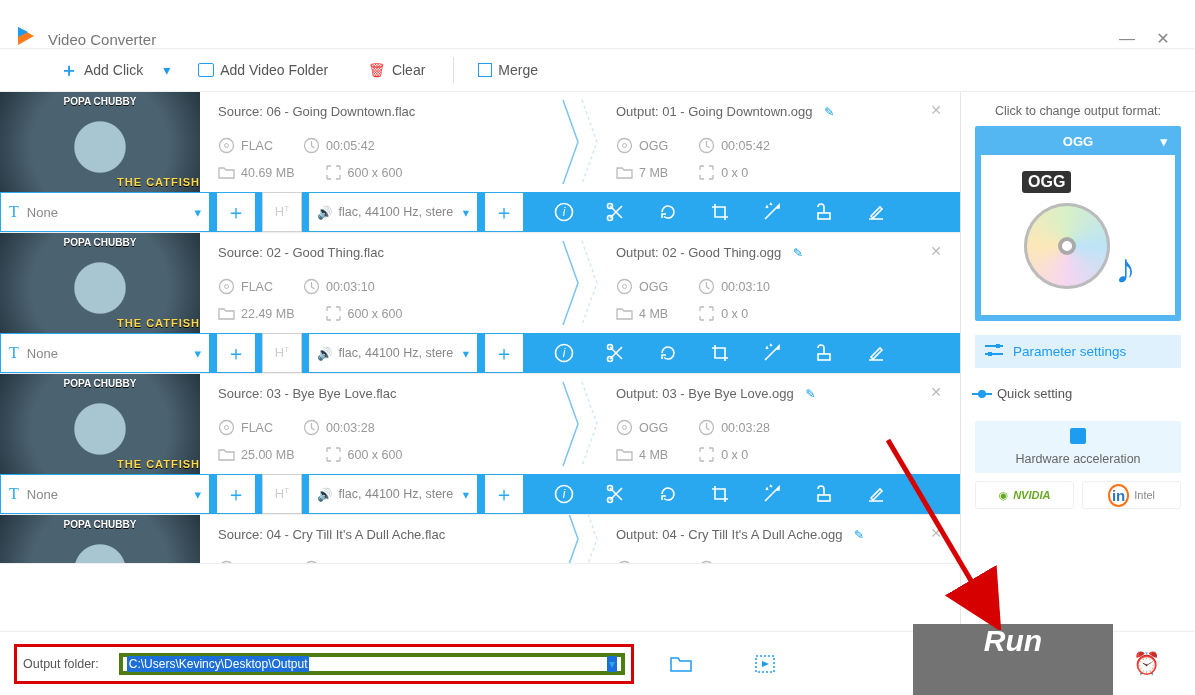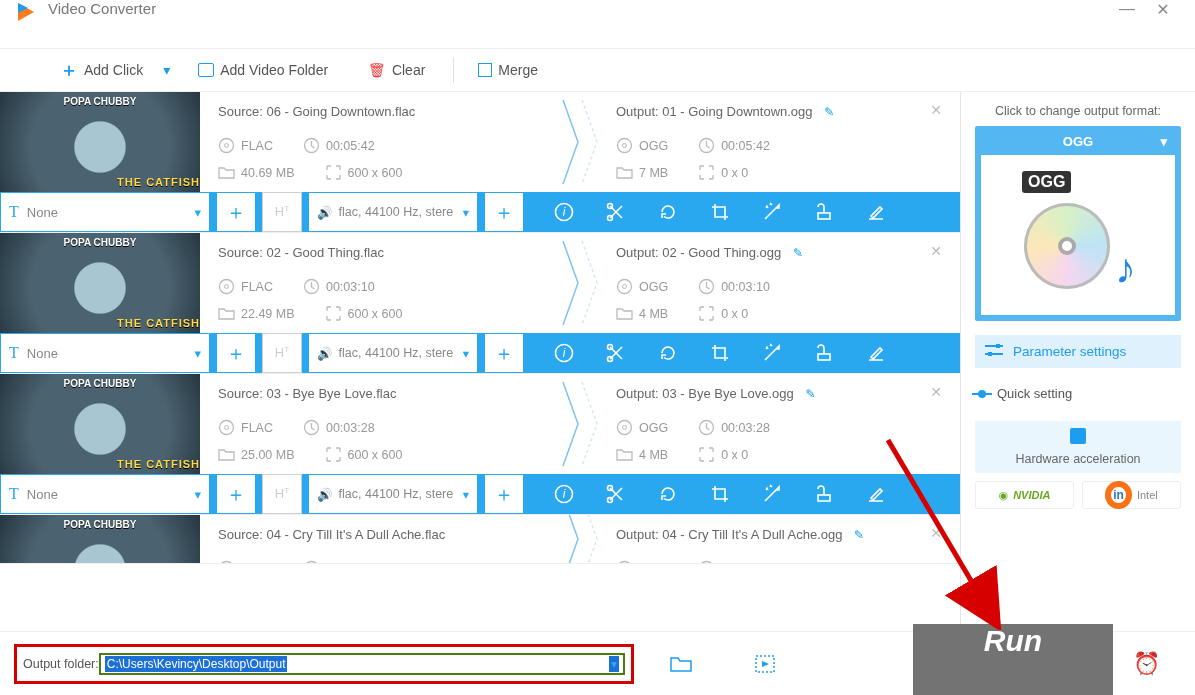"Video Converter" .titlebar { align-items: flex-start -> flex-end }
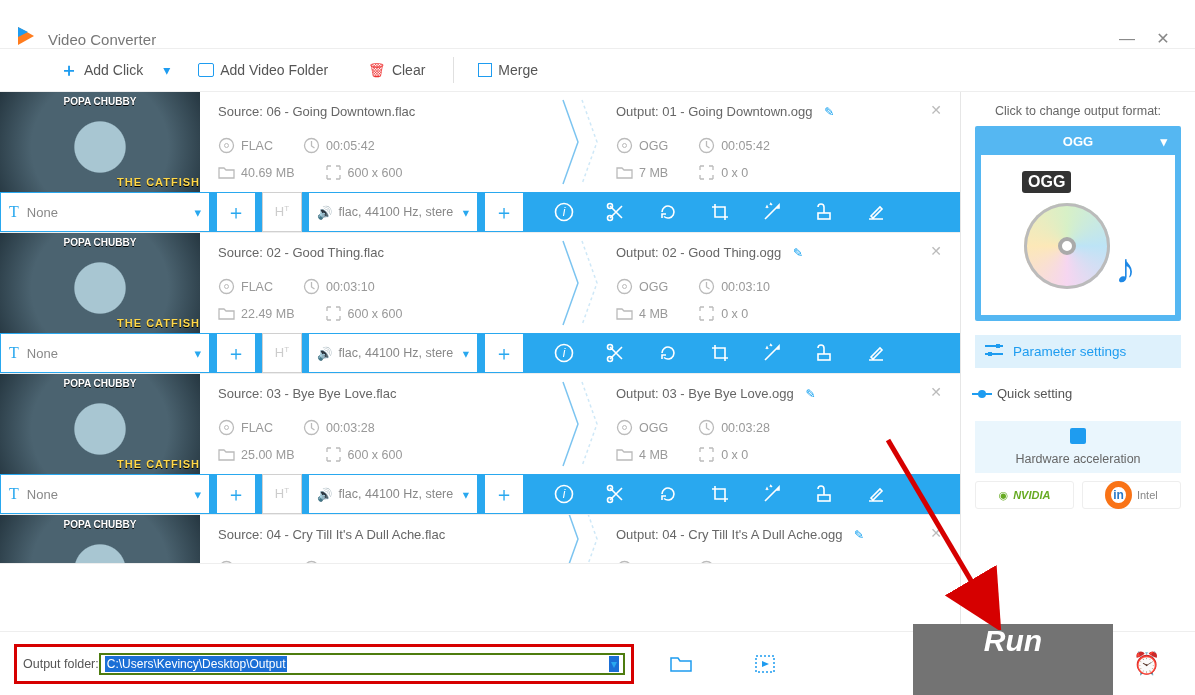"in" span.intl { border: 6px solid #f97316 -> 2px solid #f97316; font-size: 12px -> 15px }
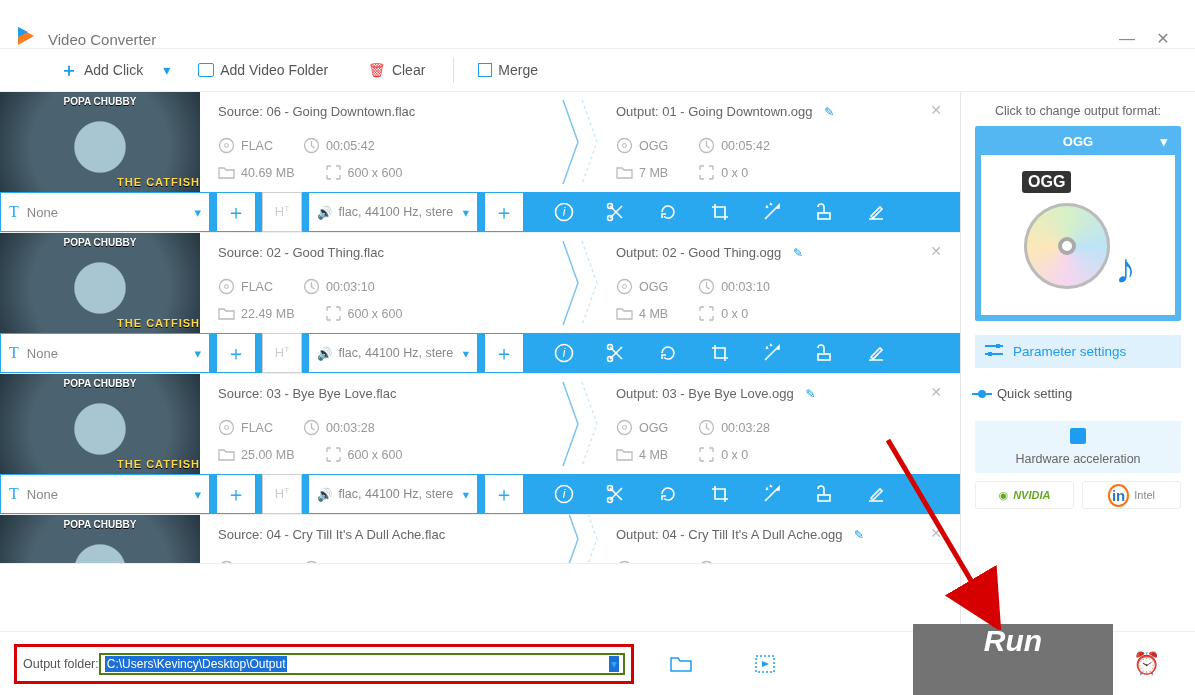"Output folder:" .out-wrap { gap: none -> 8px }
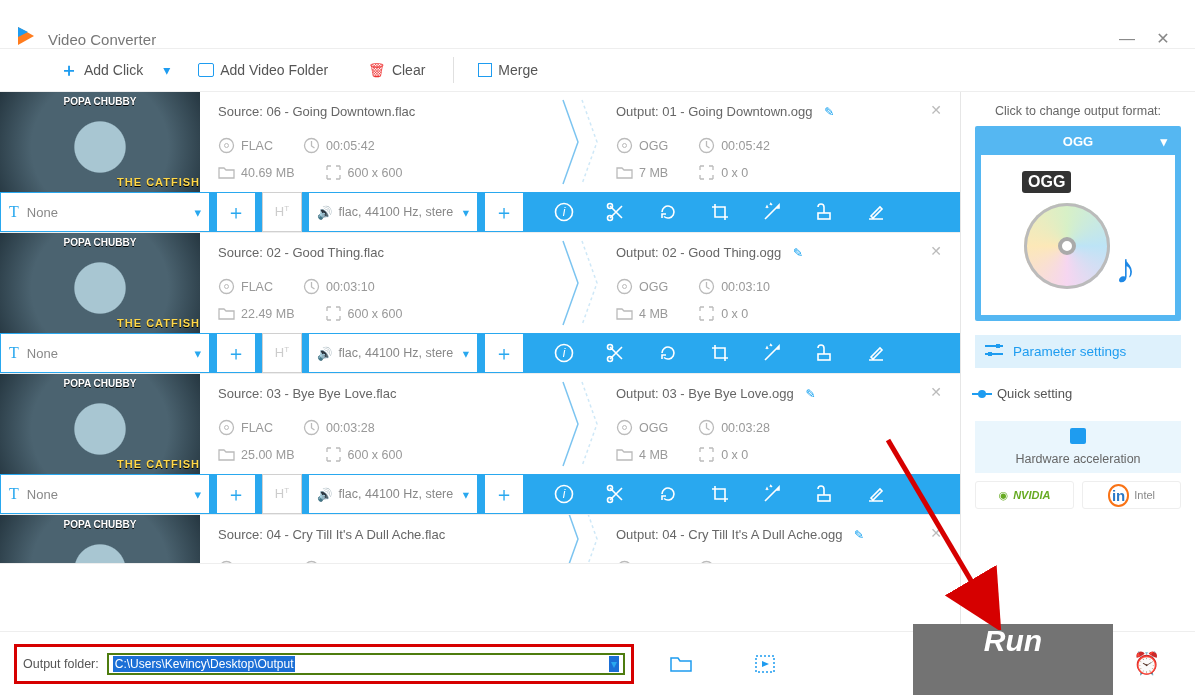"C:\Users\Kevincy\Desktop\Output" .out-input { border: 2px solid #4d7c0f -> 4px solid #4d7c0f; margin-left: none -> 12px }
